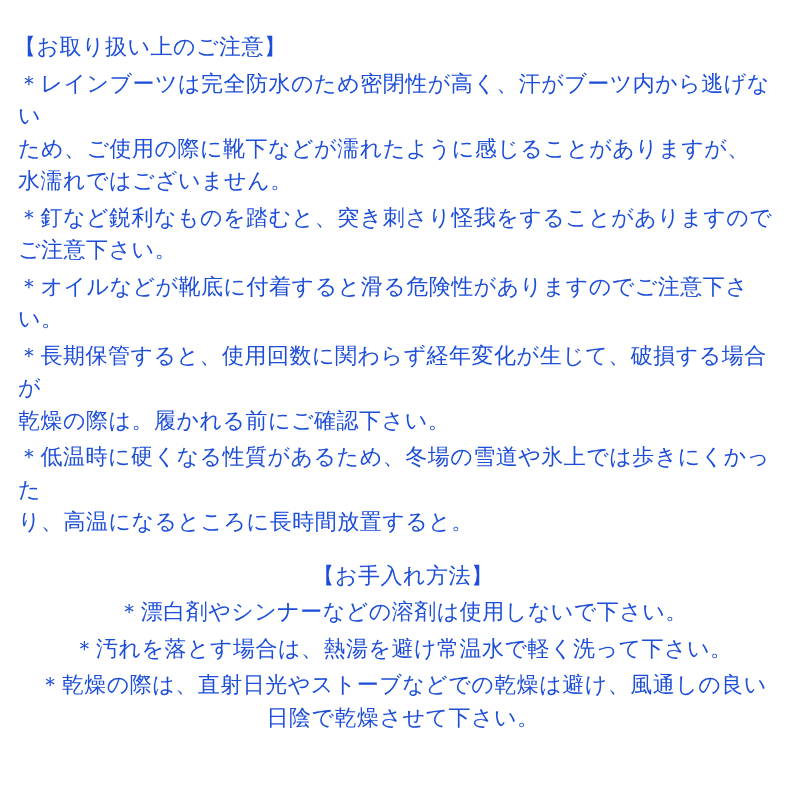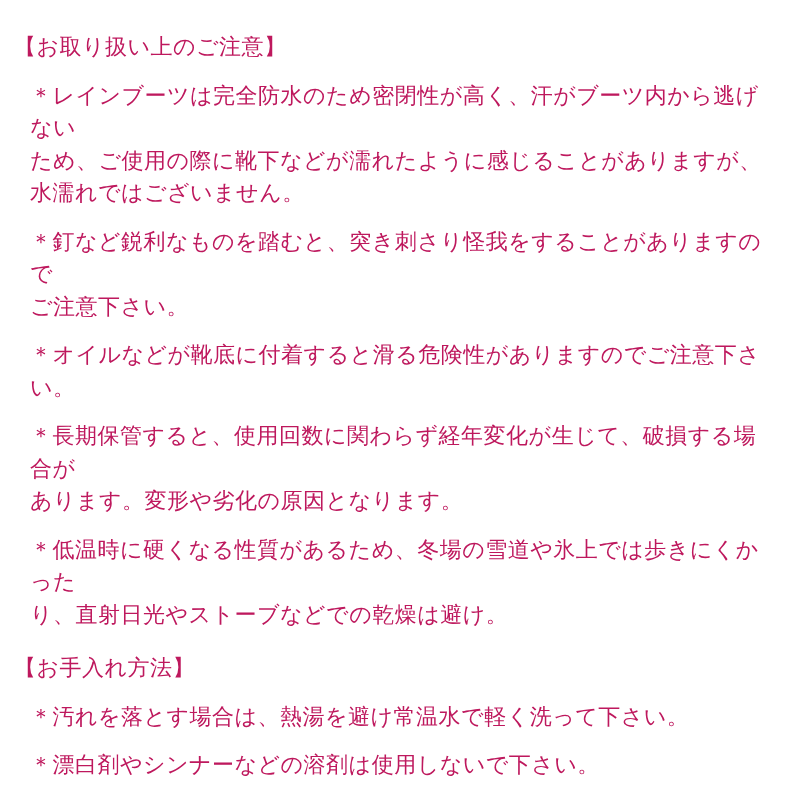"【お取り扱い上のご注意】" div.page { color: #be185d -> #1d4ed8 }
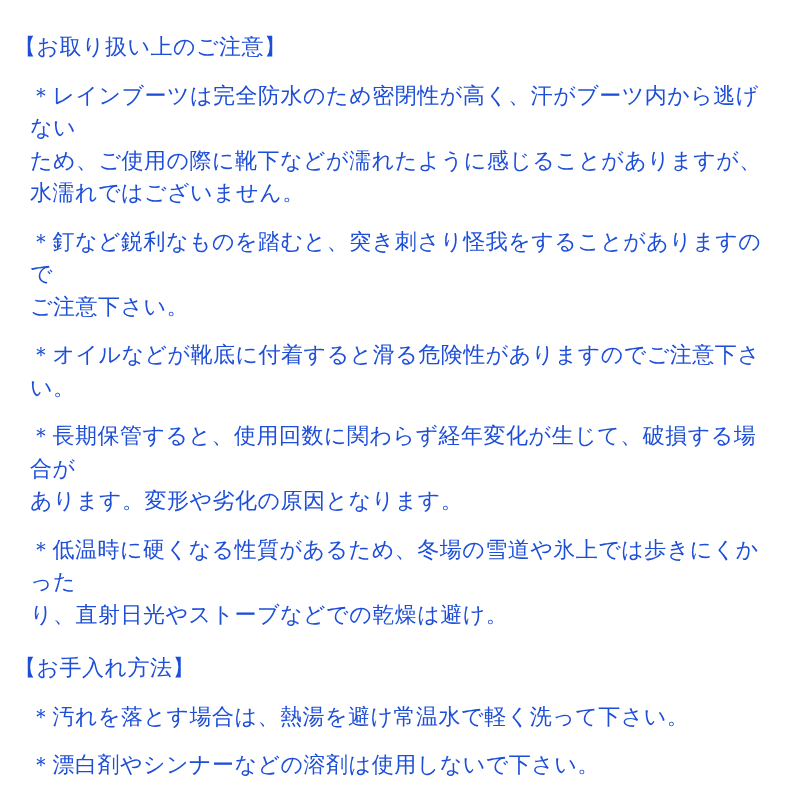"＊レインブーツは完全防水のため密閉性が高く、汗がブーツ内から逃げない" .notice-item { margin: 16px -> 4px }
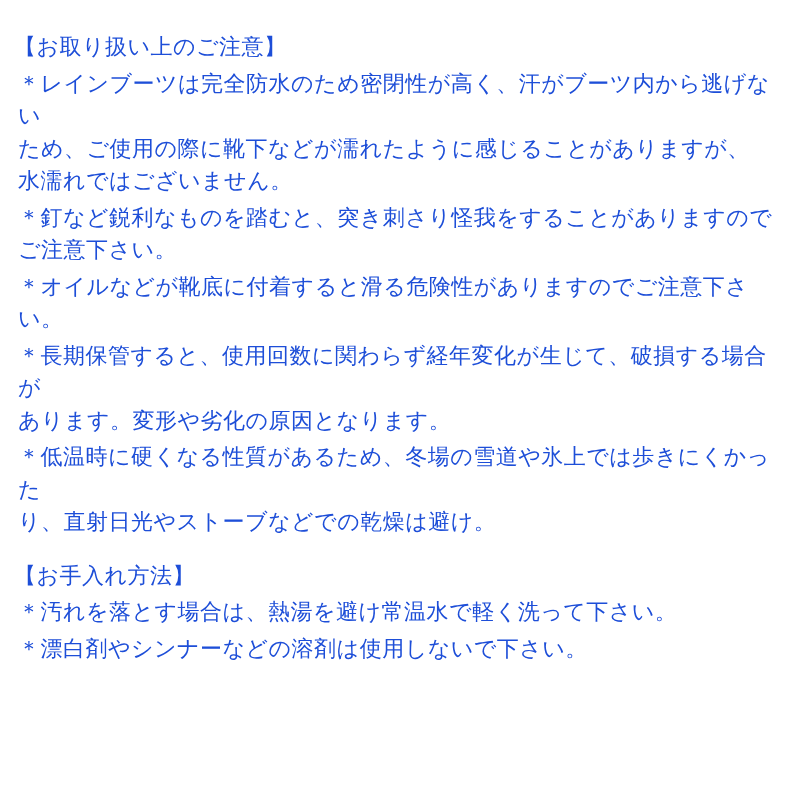"＊長期保管すると、使用回数に関わらず経年変化が生じて、破損する場合が" p.notice-item { text: あります。変形や劣化の原因となります -> 乾燥の際は。履かれる前にご確認下さい }
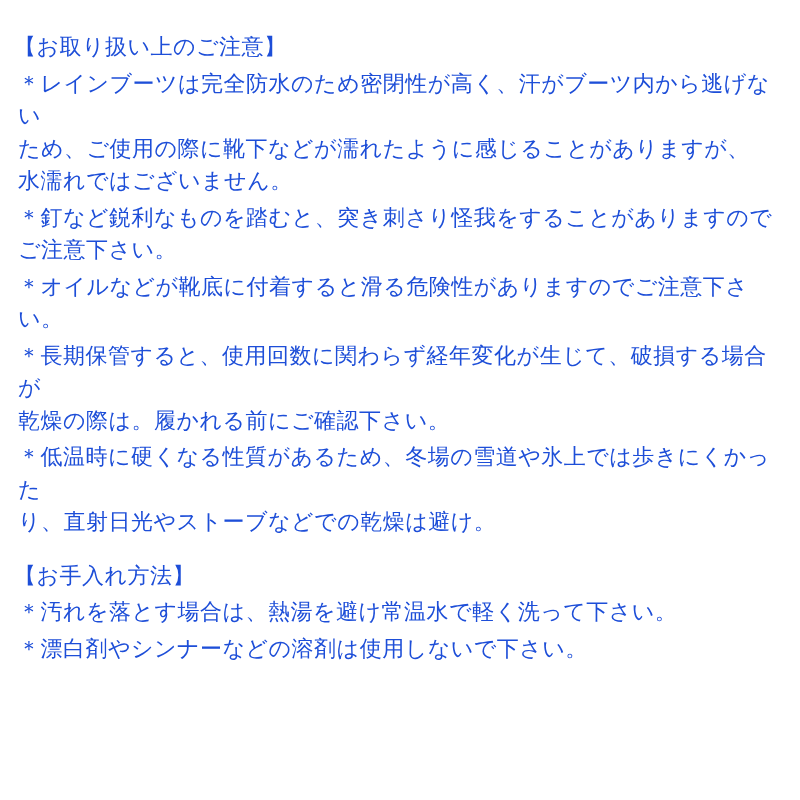"＊低温時に硬くなる性質があるため、冬場の雪道や氷上では歩きにくかった" p.notice-item { text: 直射日光やストーブなどでの乾燥は避け -> 高温になるところに長時間放置すると }
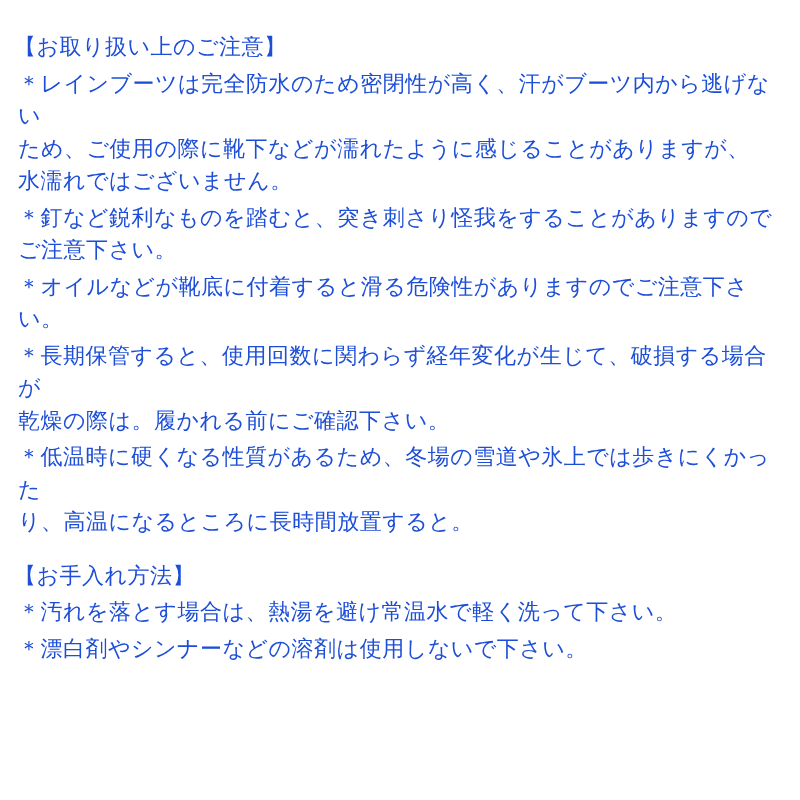"【お手入れ方法】" .section-care { text-align: none -> center }
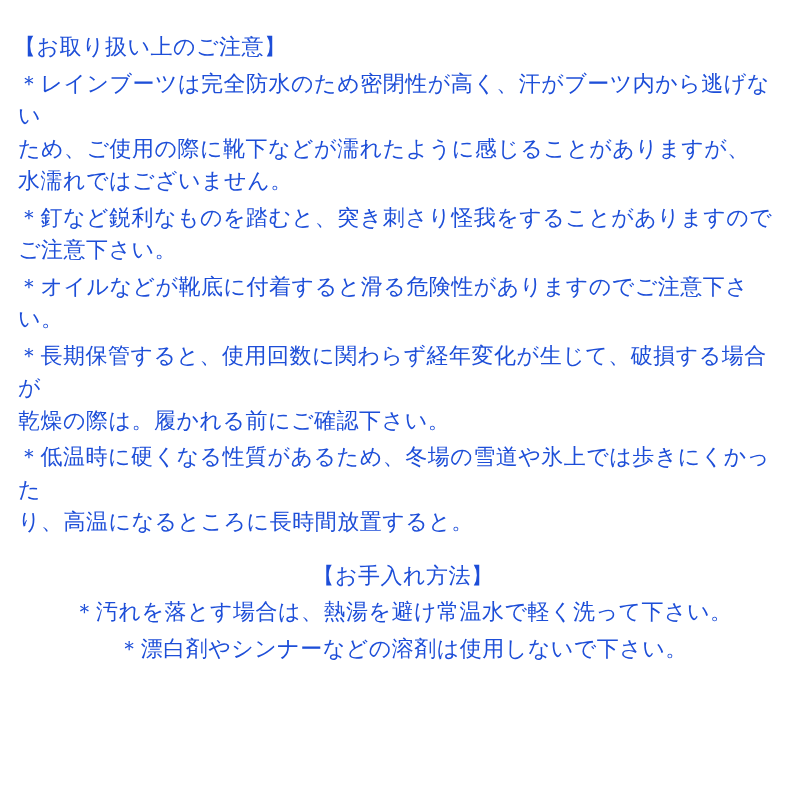"＊汚れを落とす場合は、熱湯を避け常温水で軽く洗って下さい。" p.notice-item { order: before "＊漂白剤やシンナーなどの溶剤は使用しないで下さい。" -> after "＊漂白剤やシンナーなどの溶剤は使用しないで下さい。" }
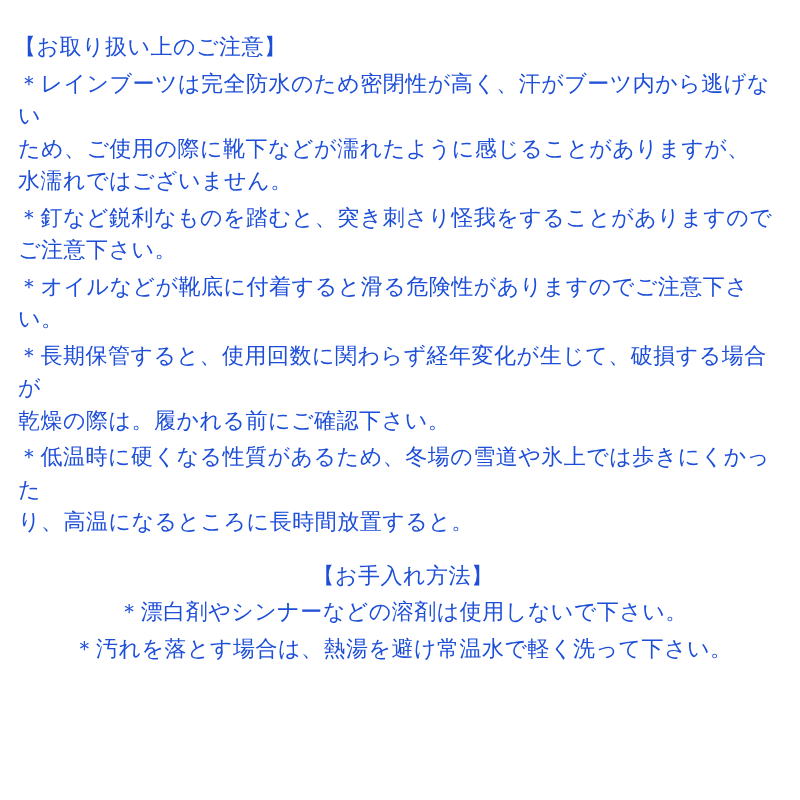"＊乾燥の際は、直射日光やストーブなどでの乾燥は避け、風通しの良い" p.notice-item { html: none -> <p>＊乾燥の際は、直射日光やストーブなどでの乾燥は避け、風通しの良い 日陰で乾燥させて下さい。</p> }
